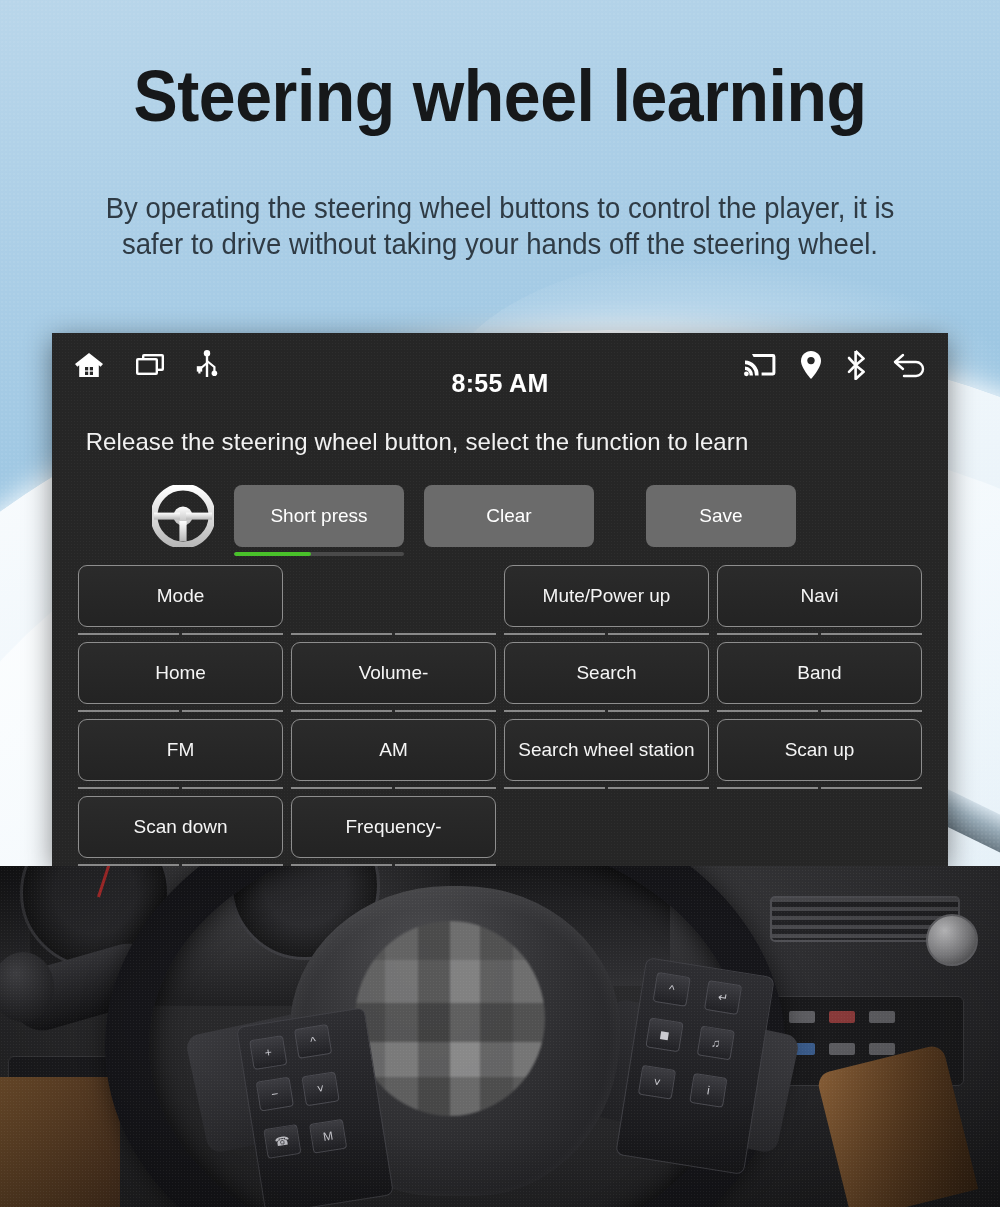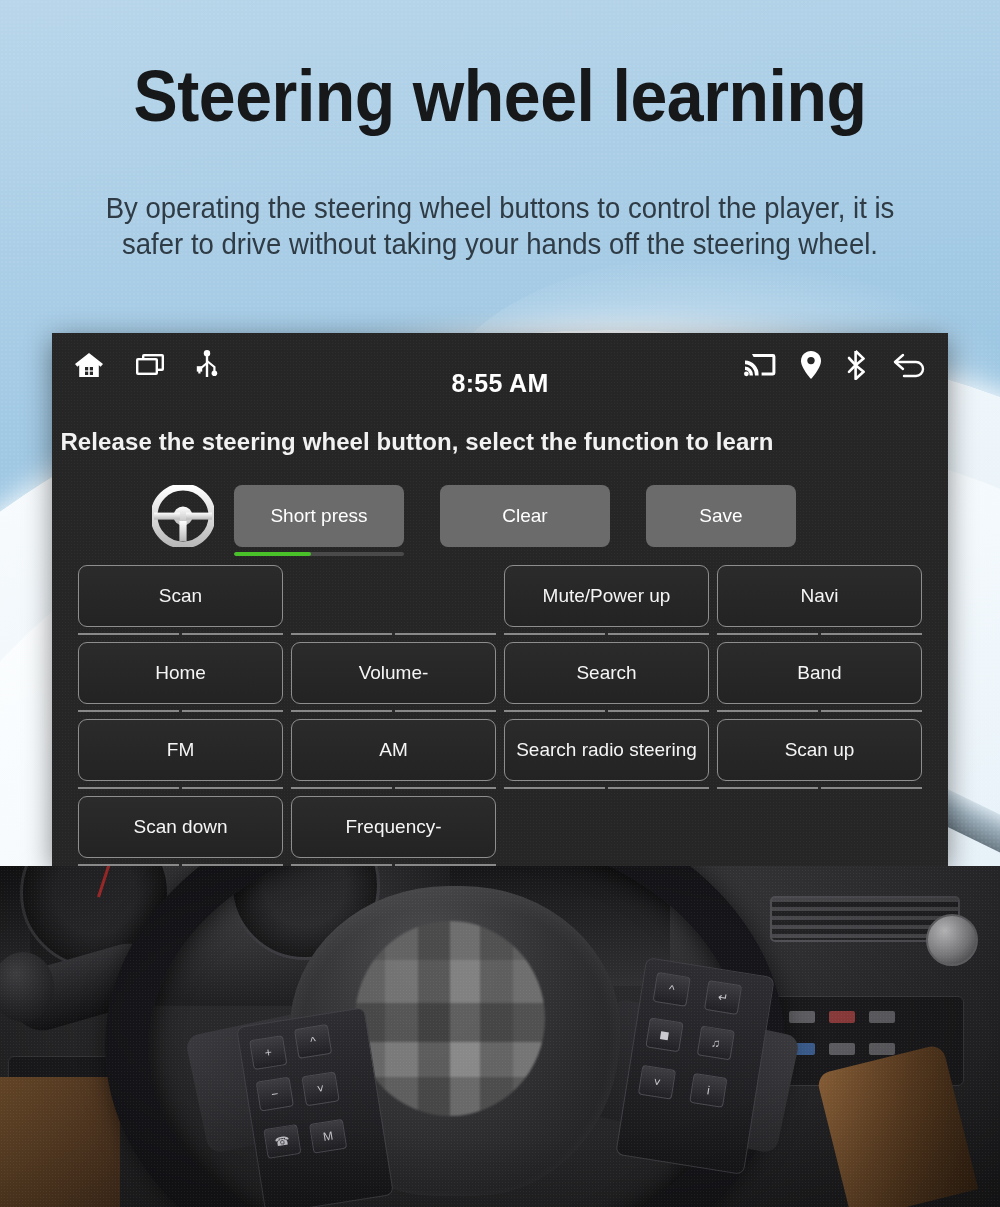"Release the steering wheel button," .instruction { font-weight: 700 -> 400 }
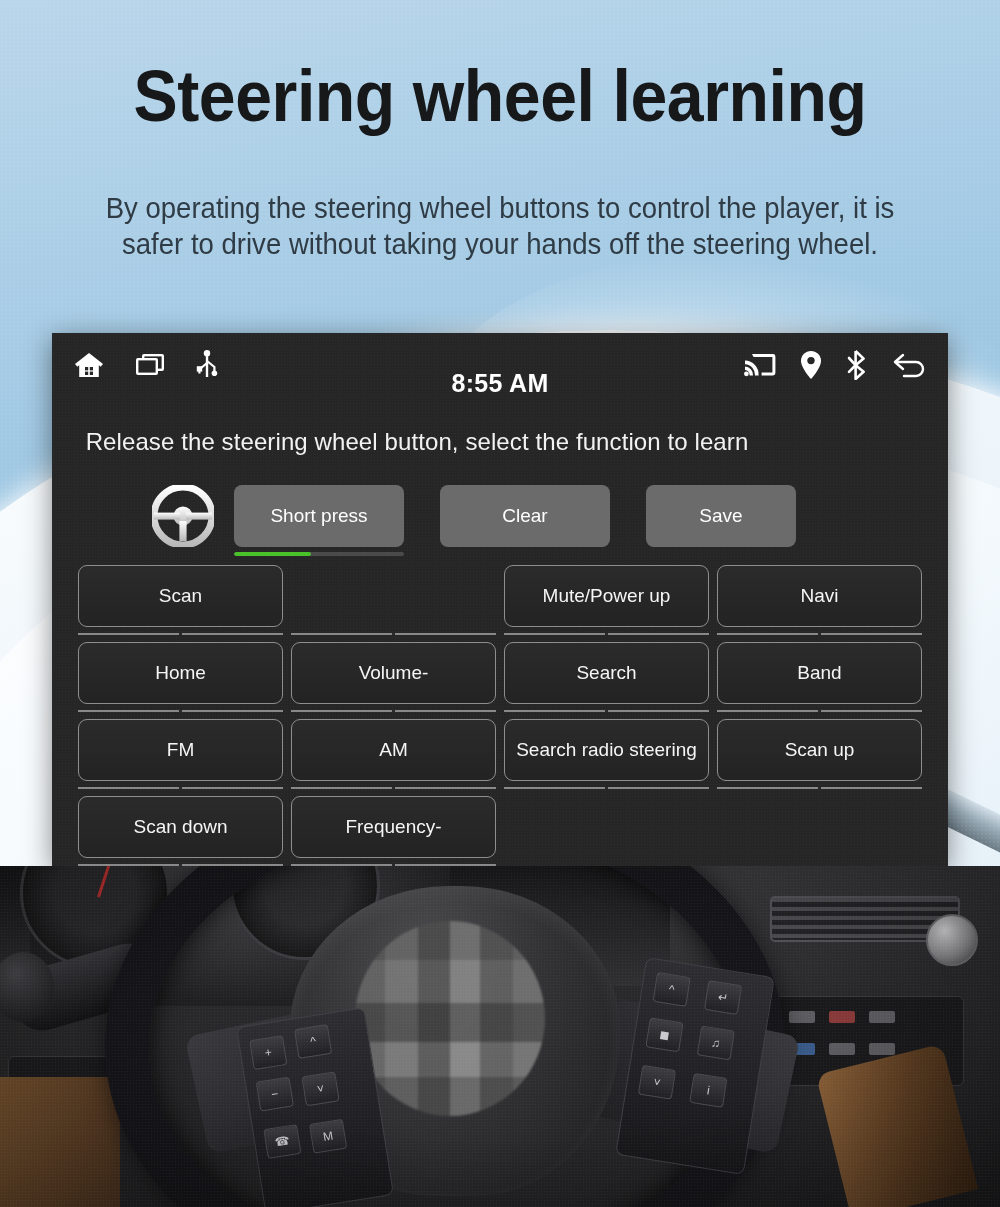"Clear" .abtn.b2 { left: 388px -> 372px }
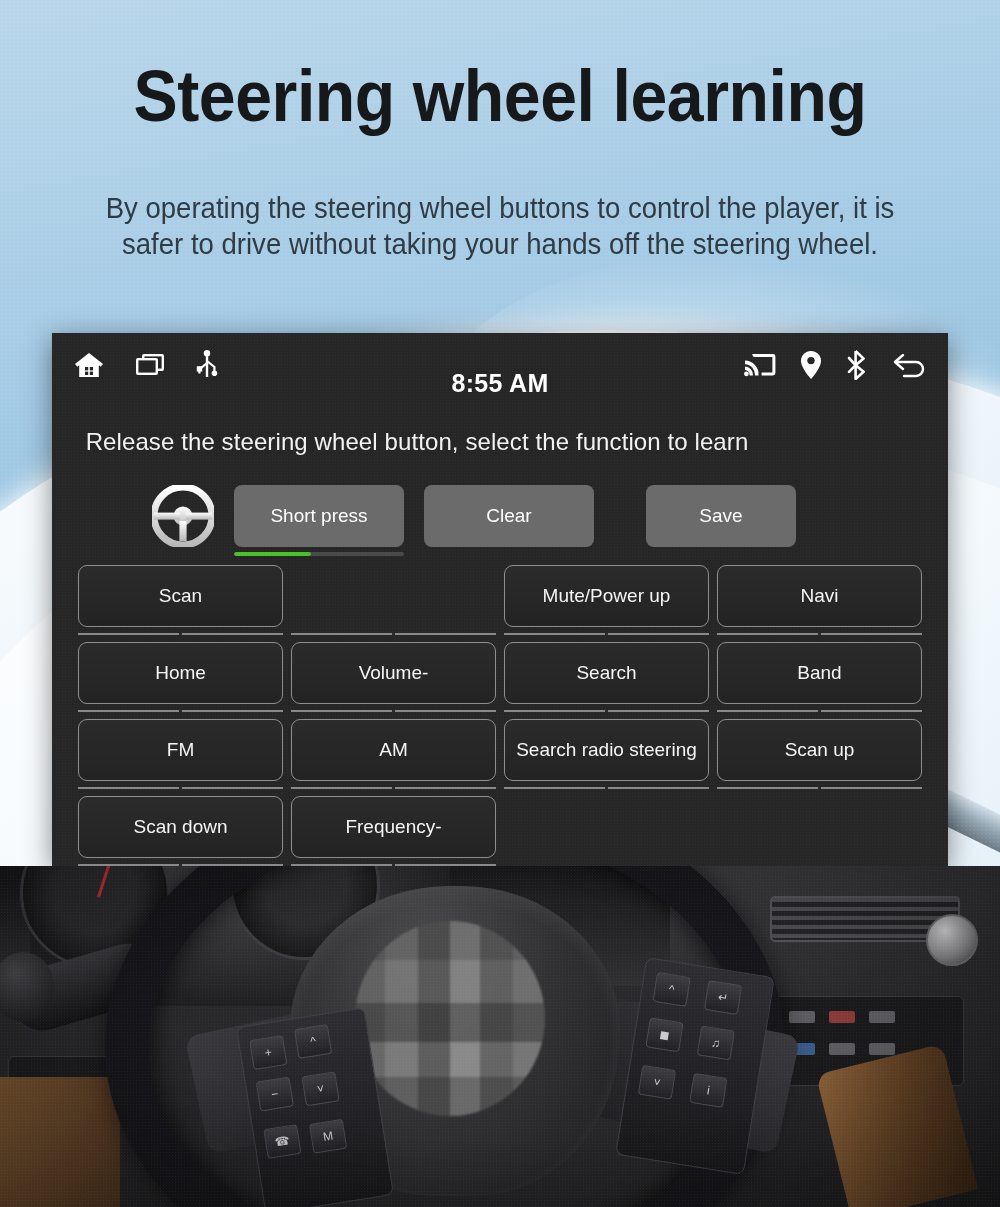"Scan" div.gbtn { text: Scan -> Mode }
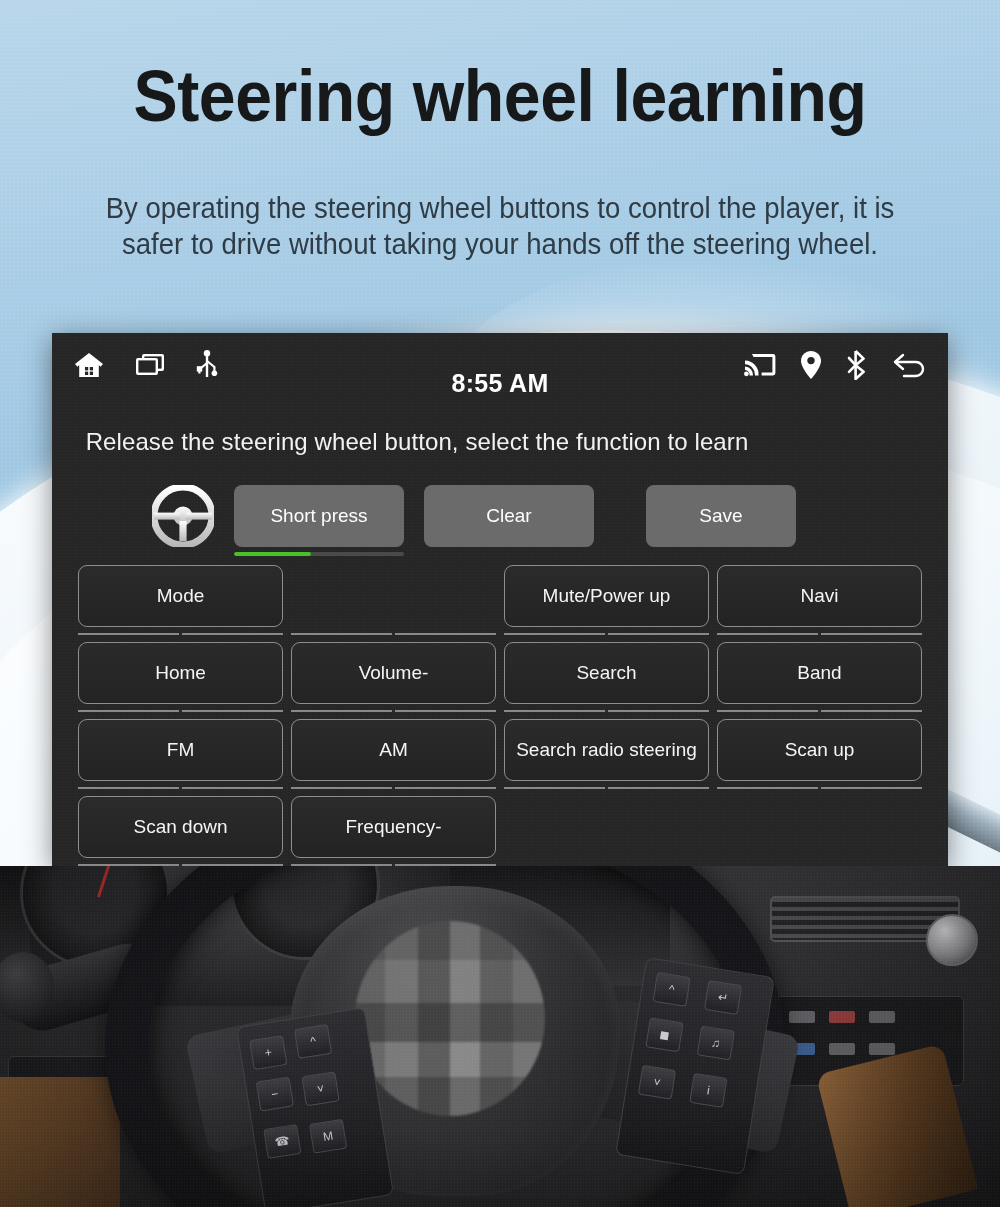"Search radio steering" div.gbtn { text: radio steering -> wheel station }
